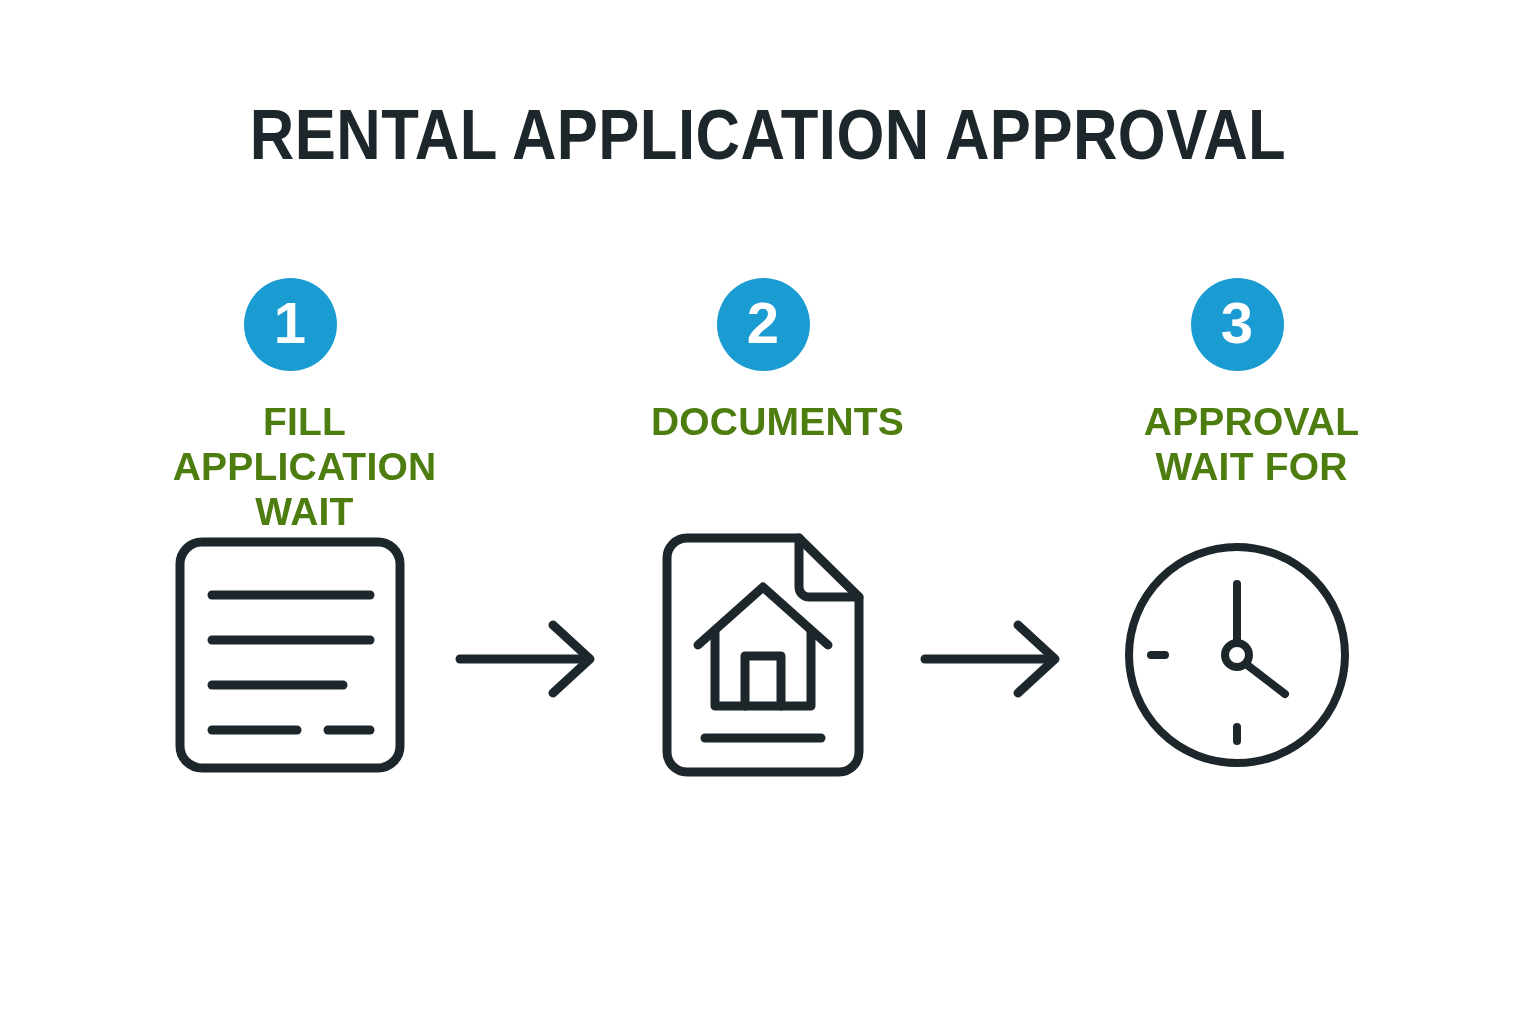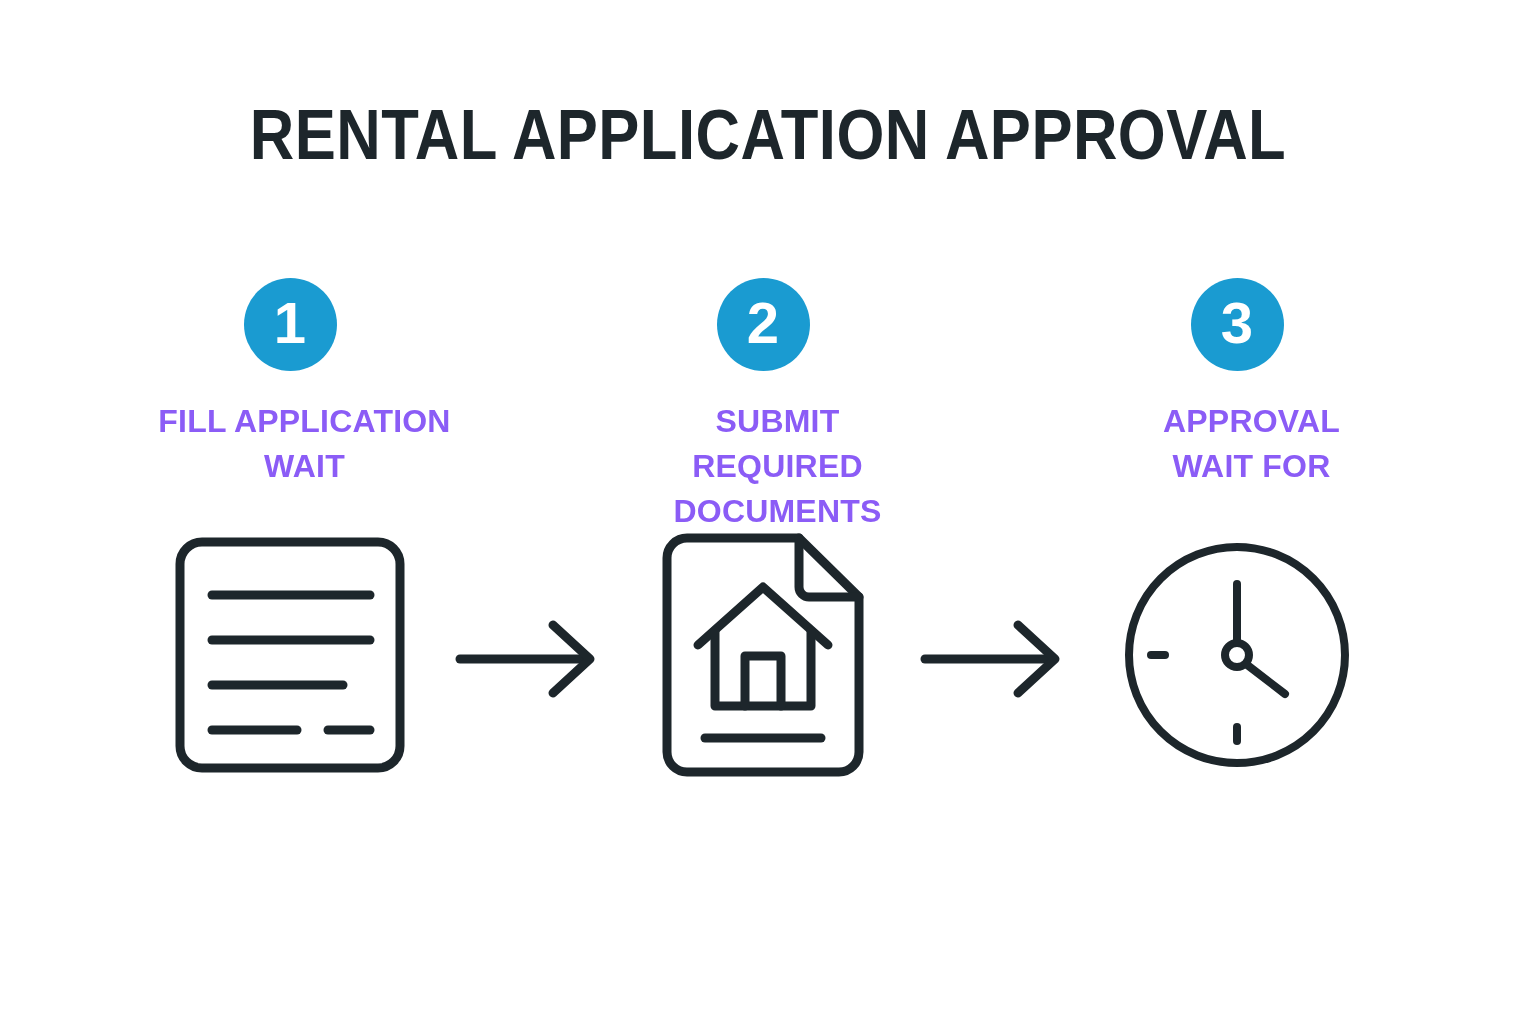"FILL APPLICATION" .caption { color: #8b5cf6 -> #4d7c0f; font-size: 32px -> 39px }
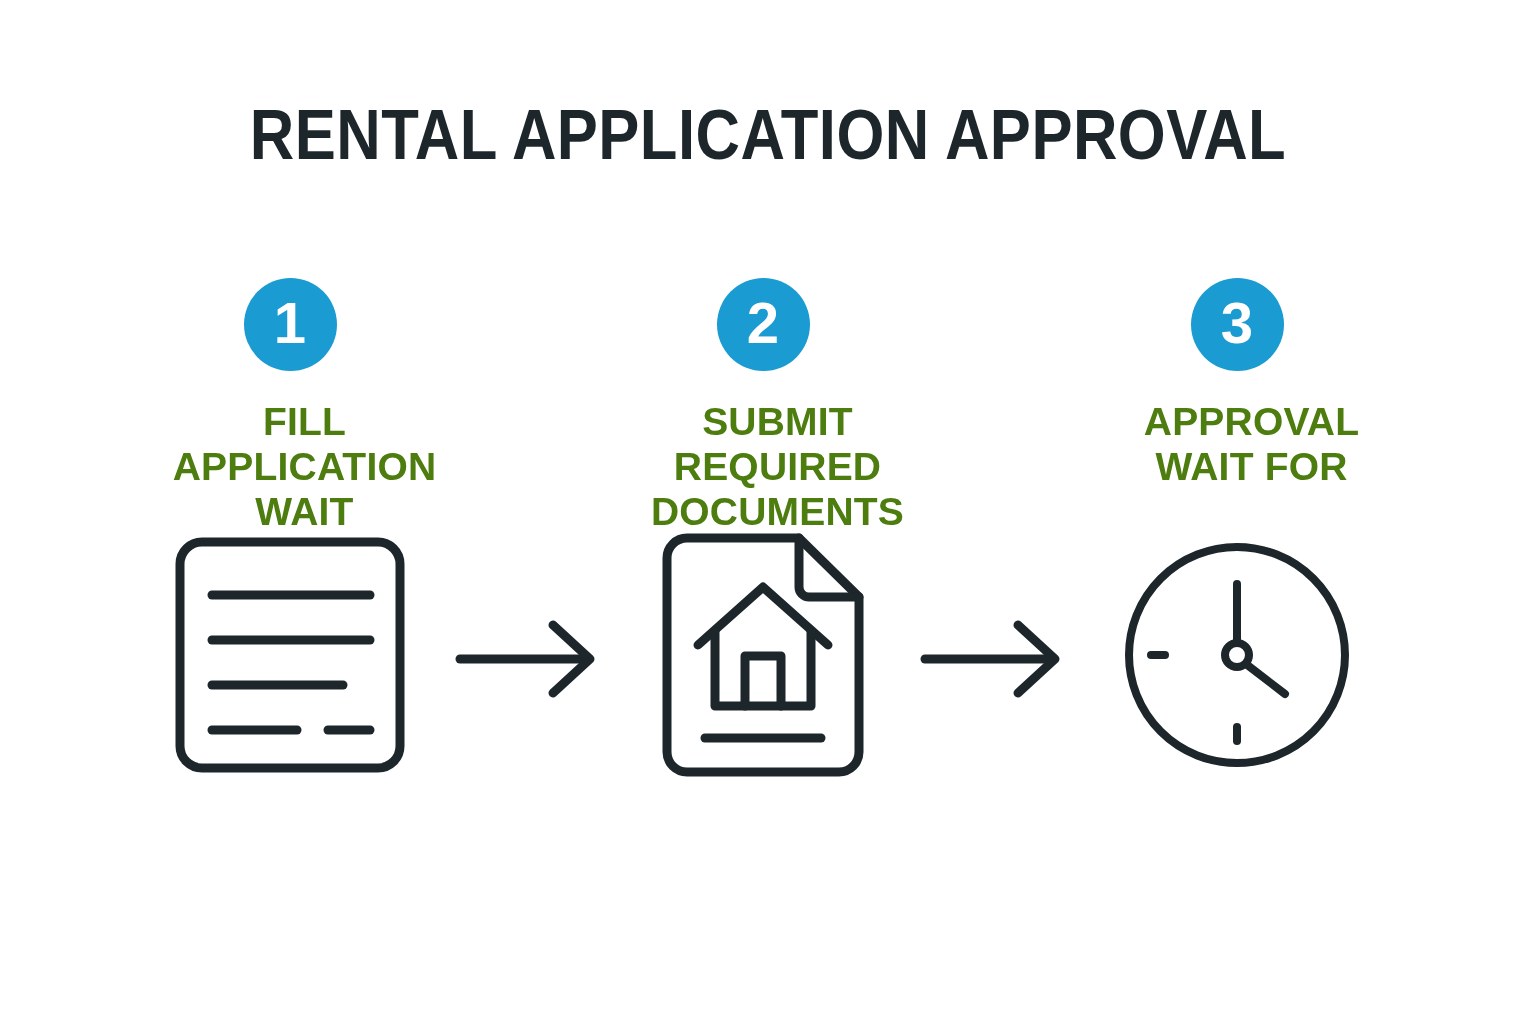"SUBMIT REQUIRED" div { html: <div>SUBMIT REQUIRED</div> -> none }
